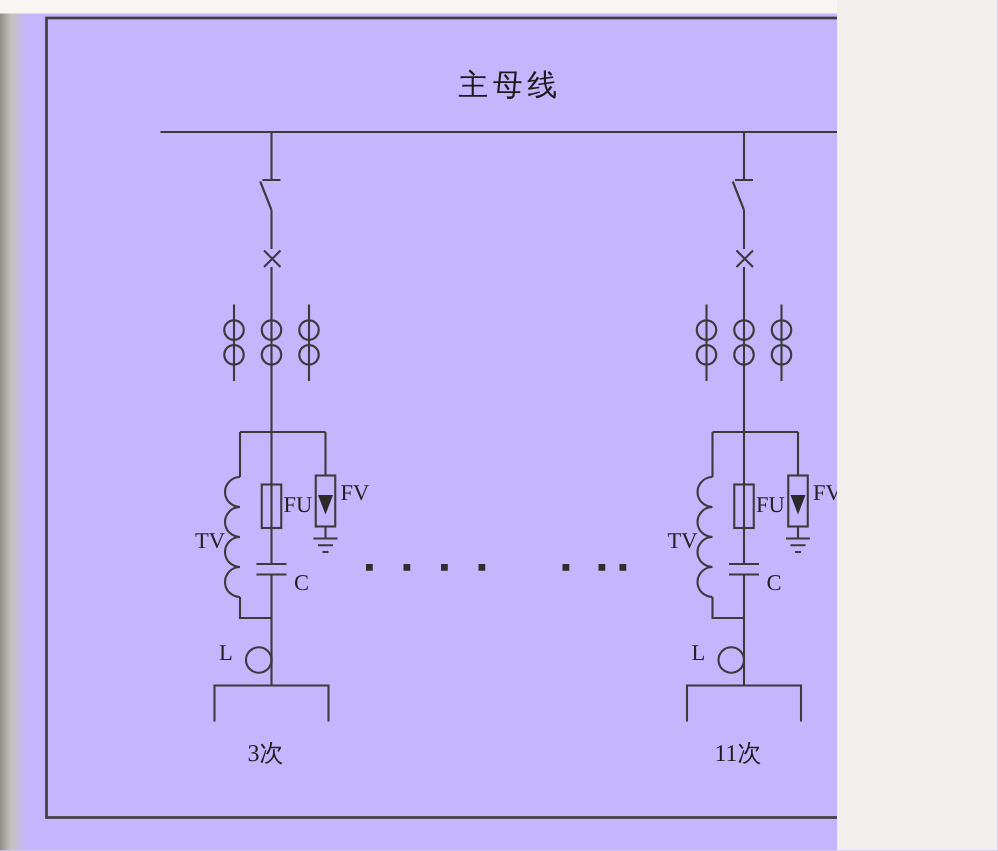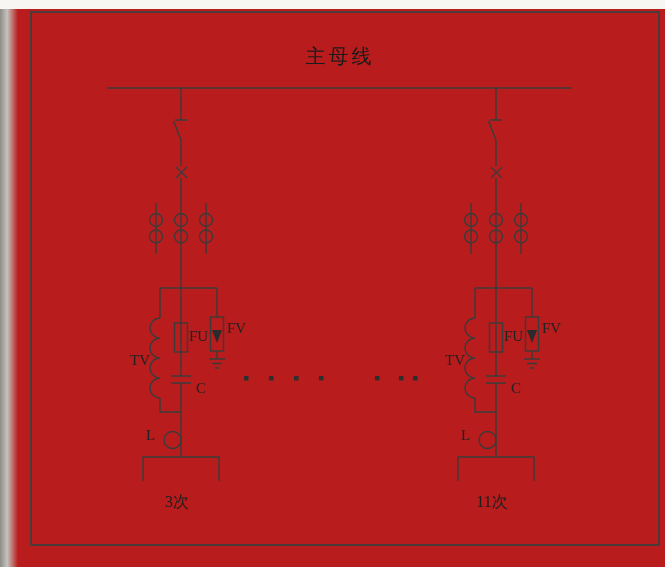"主母线" .page { background: #b91c1c -> #c4b5fd; width: 665px -> 558px }
